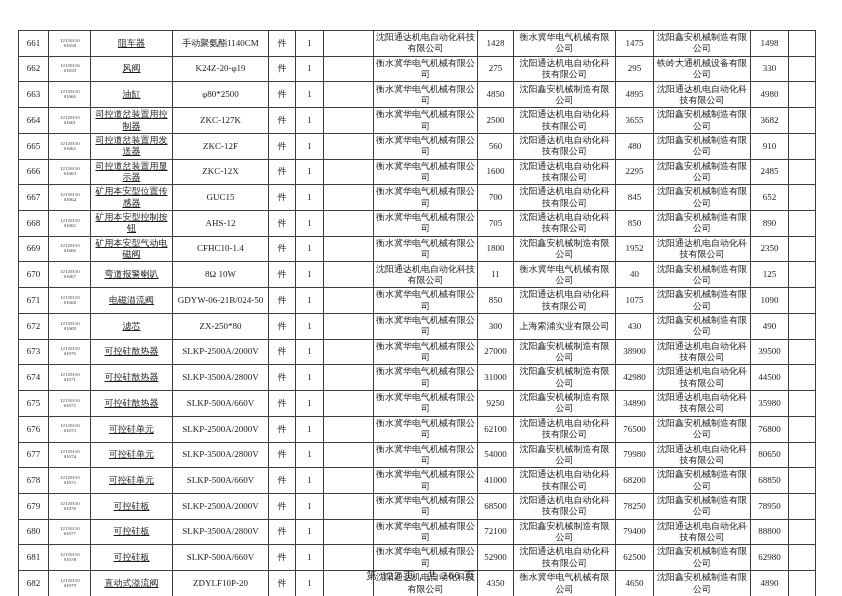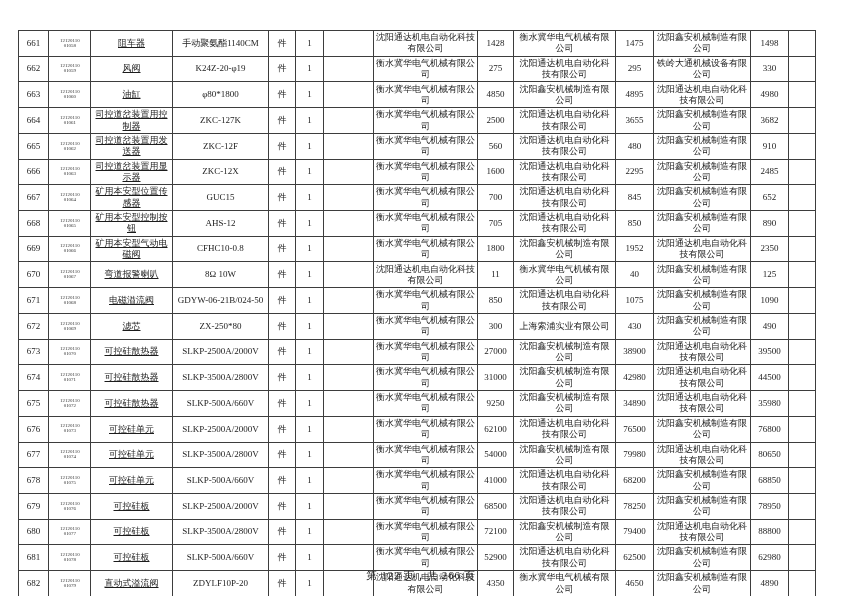"φ80*1800" td.c-spec { text: 1800 -> 2500 }
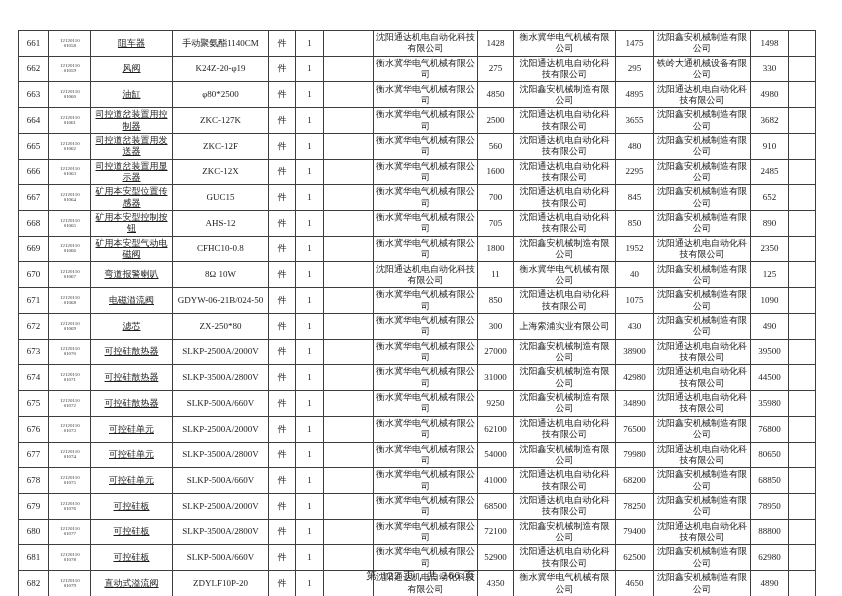"CFHC10-0.8" td.c-spec { text: CFHC10-0.8 -> CFHC10-1.4 }
